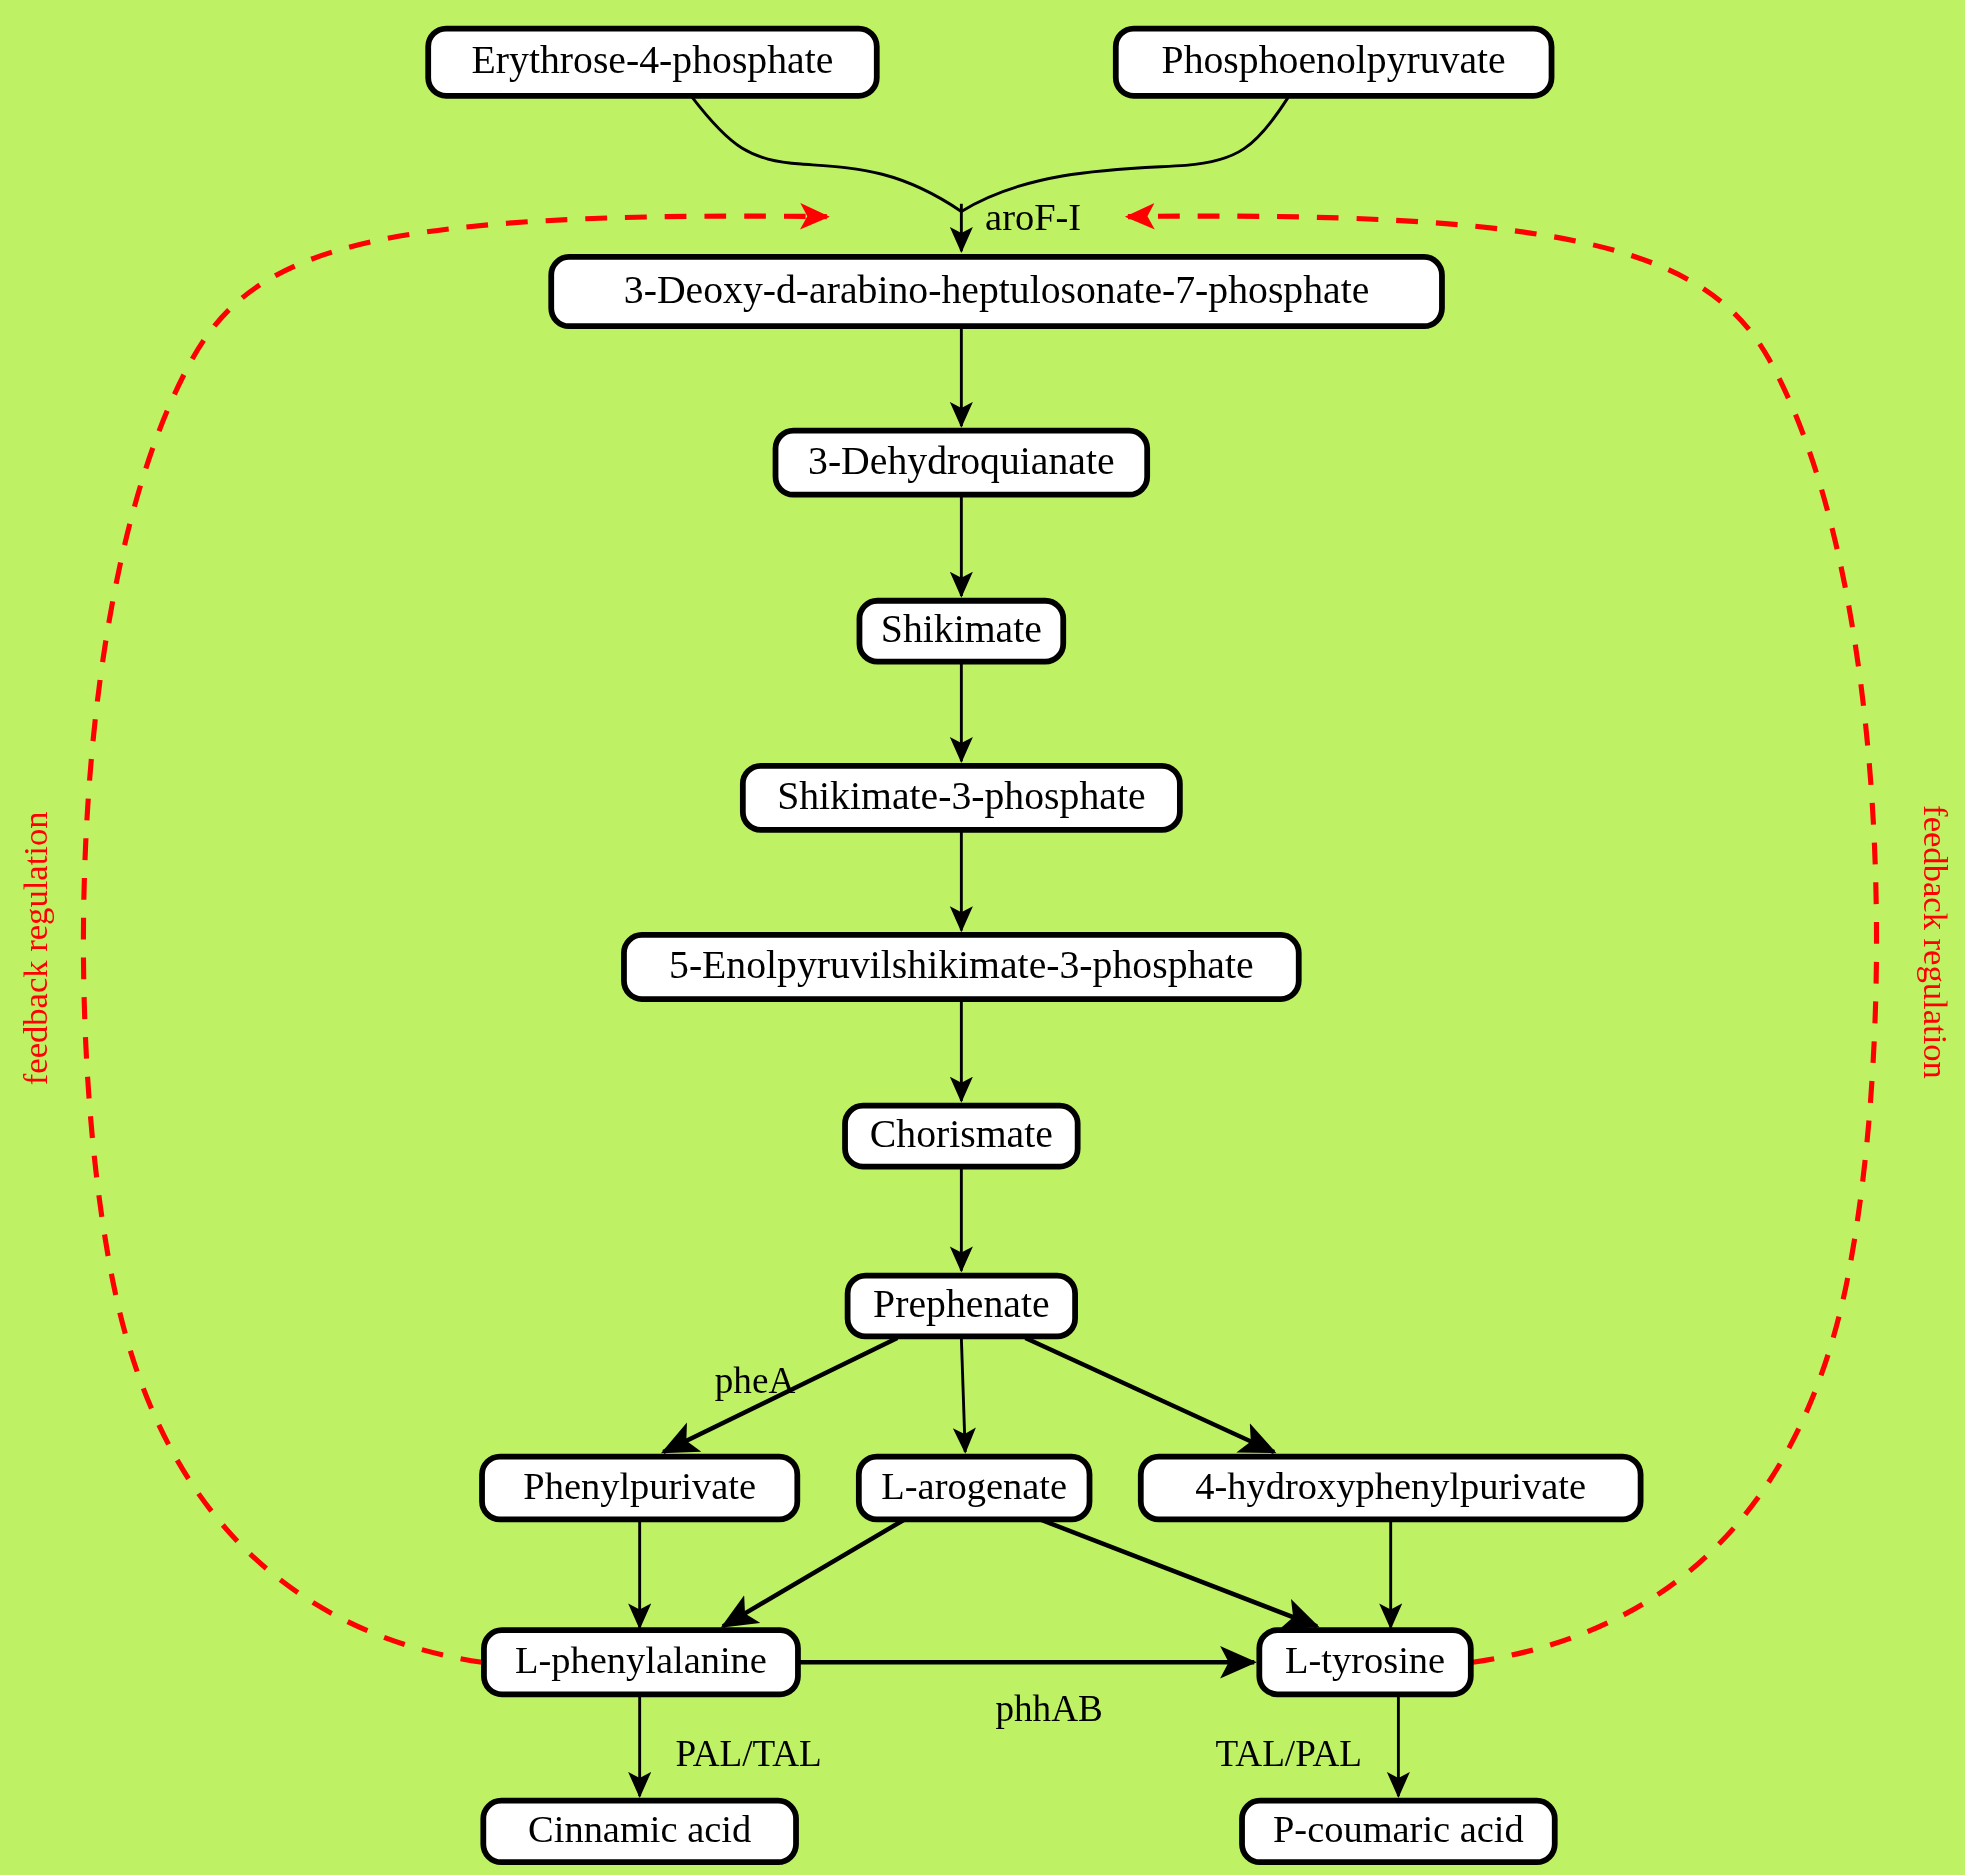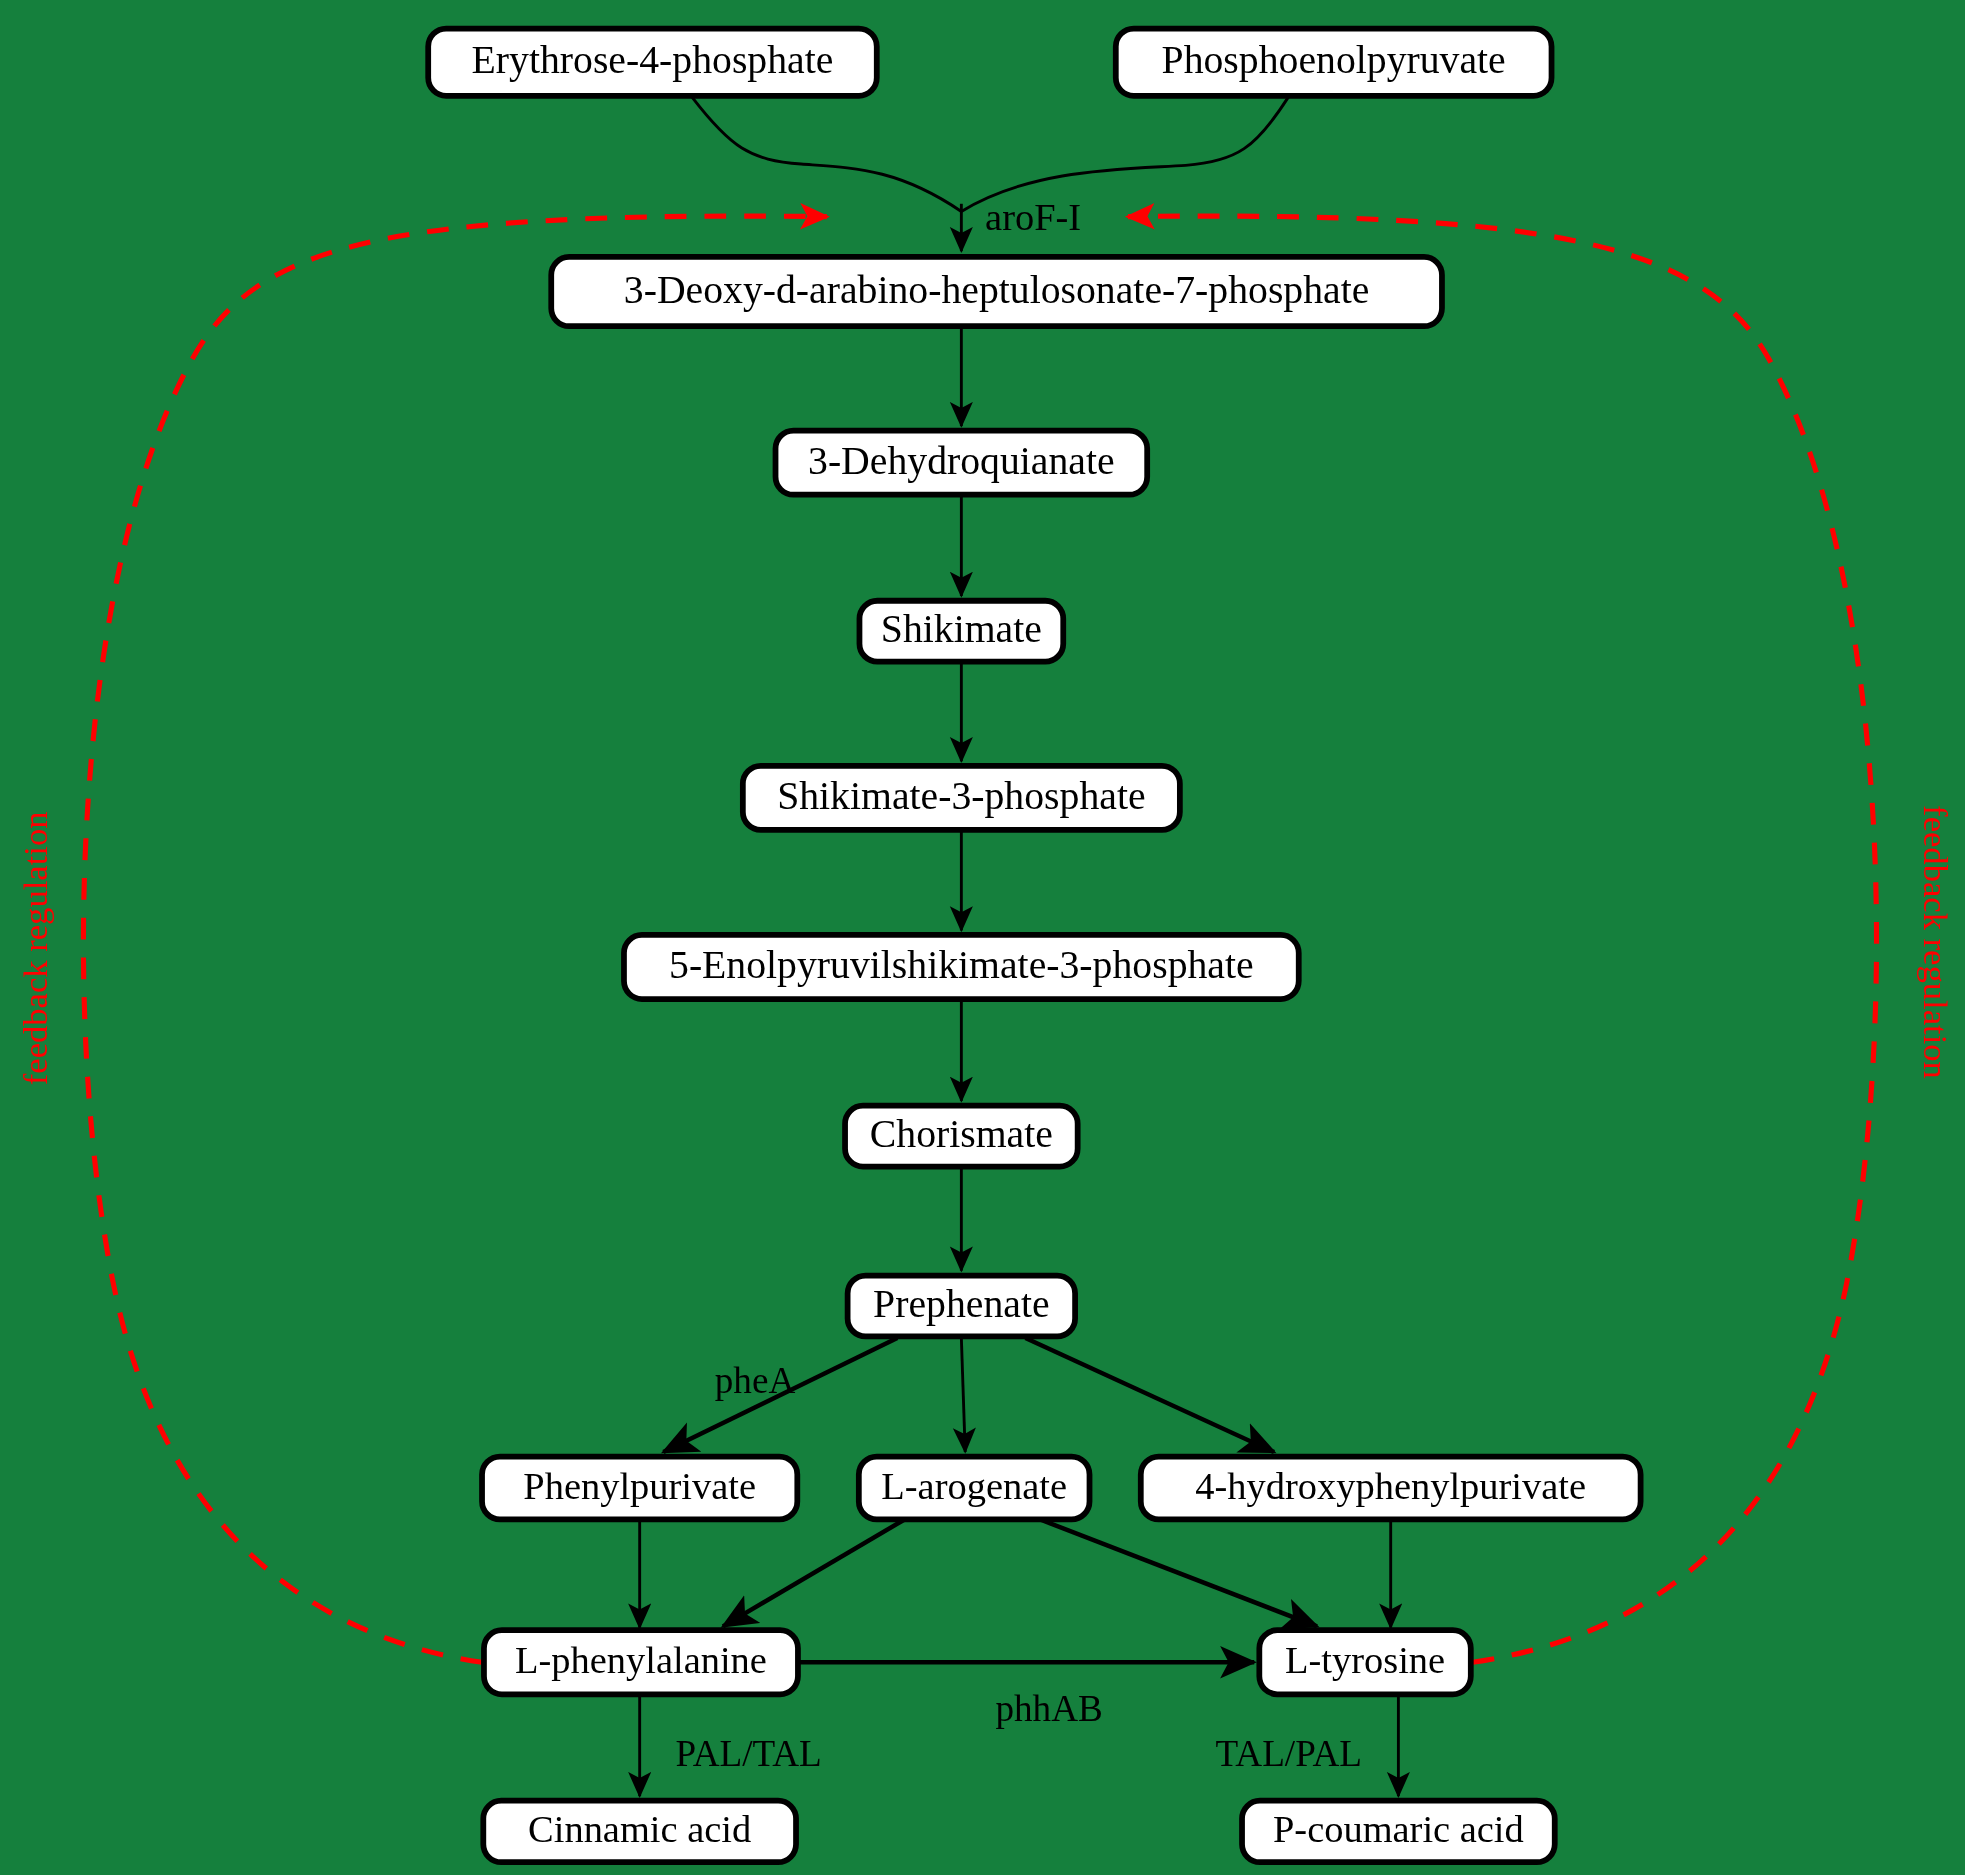"Erythrose-4-phosphate" #stage { background: #15803d -> #bef264 }
